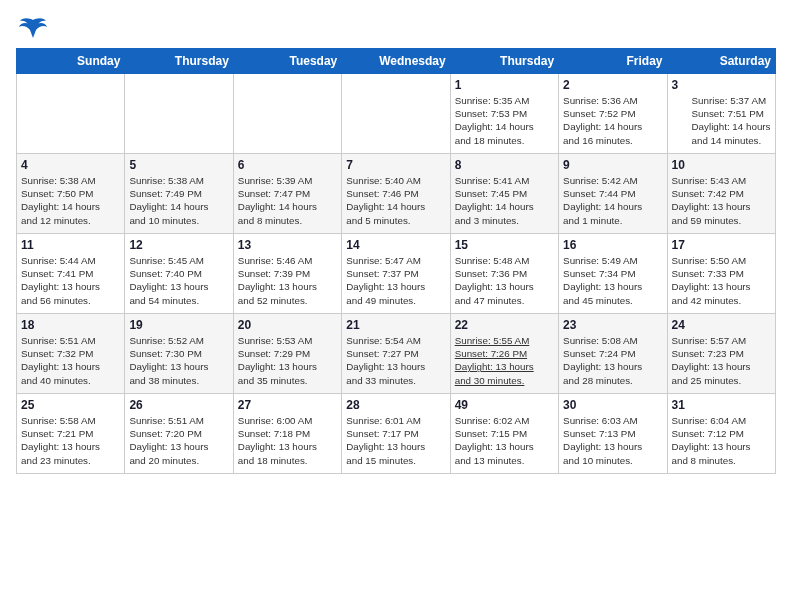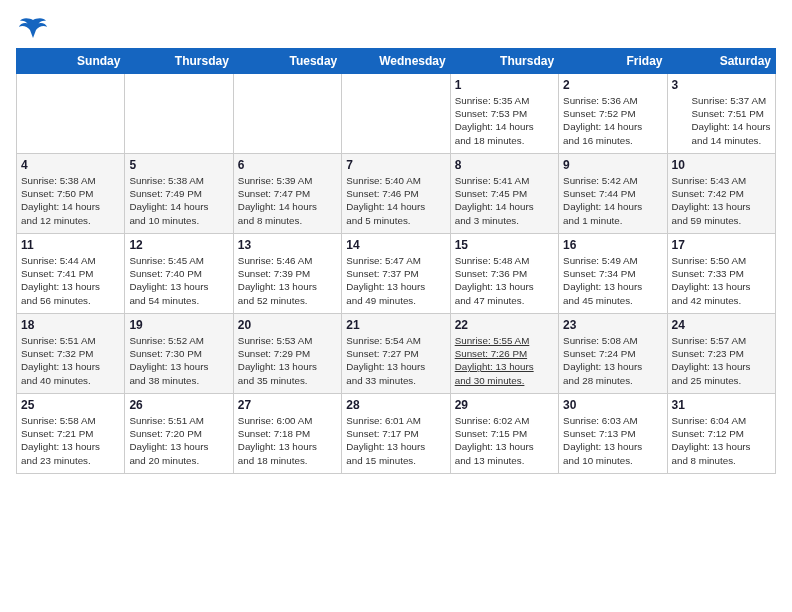"29" span.day-num { text: 29 -> 49 }
